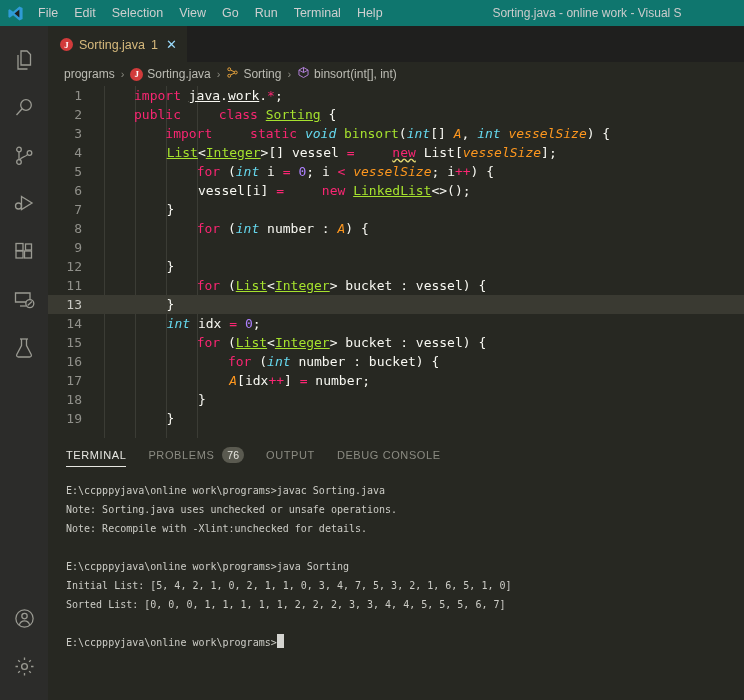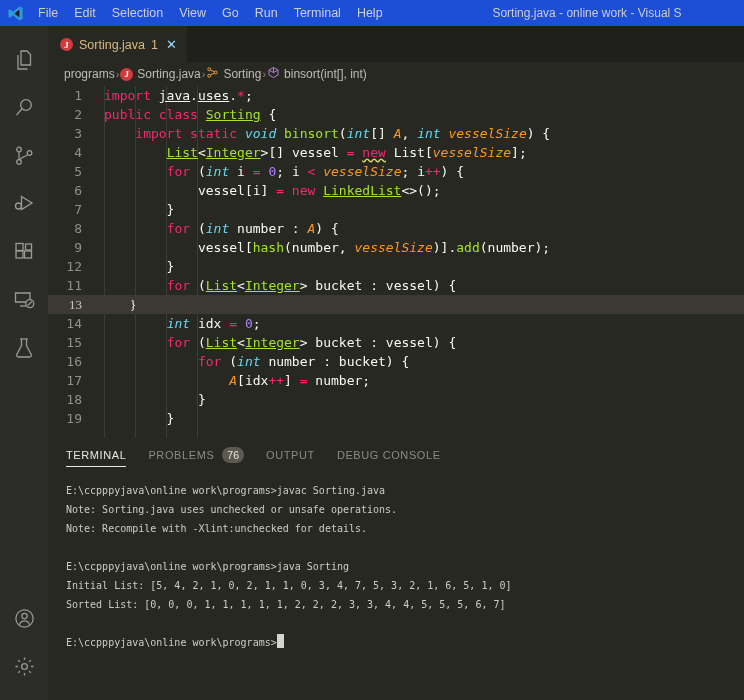"File" .titlebar { background: #1d4ed8 -> #0f766e }
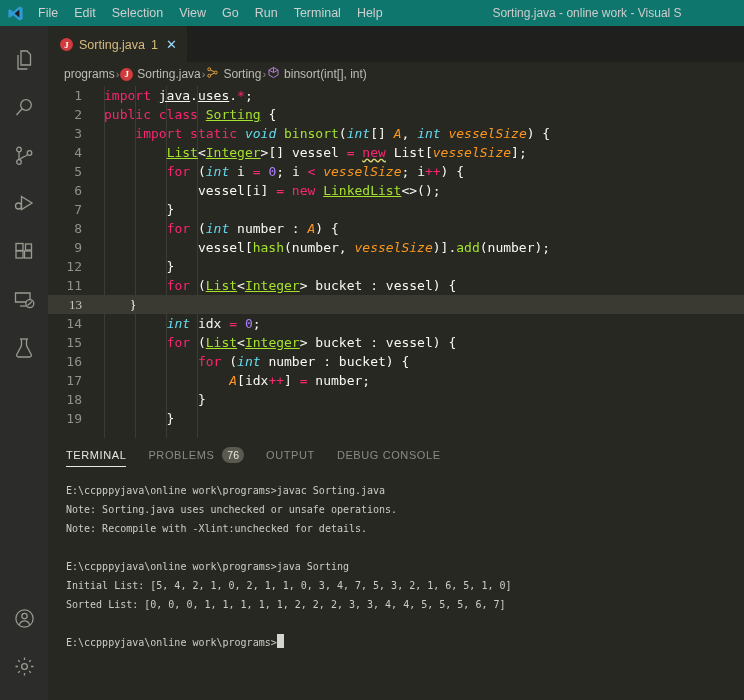"programs" .breadcrumb { gap: none -> 5px }
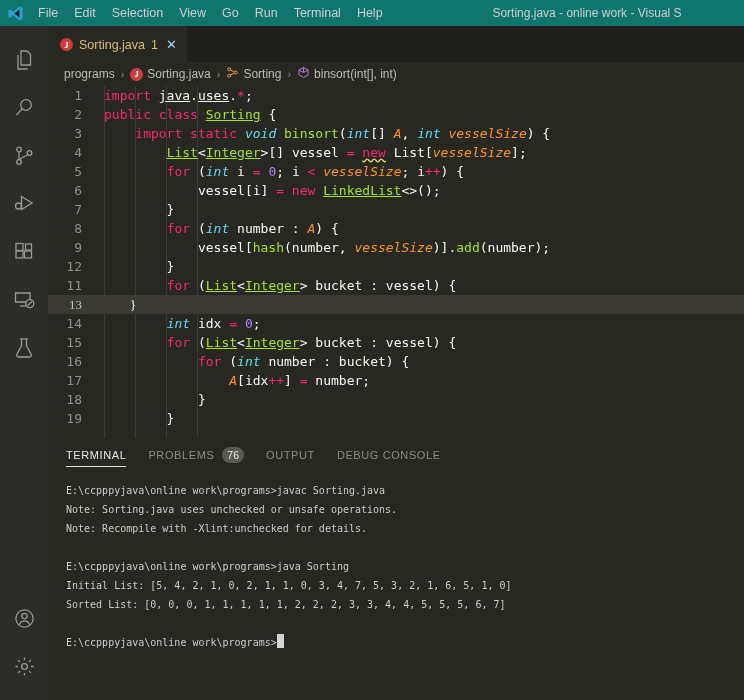"import" .kw { margin-left: none -> 30px }
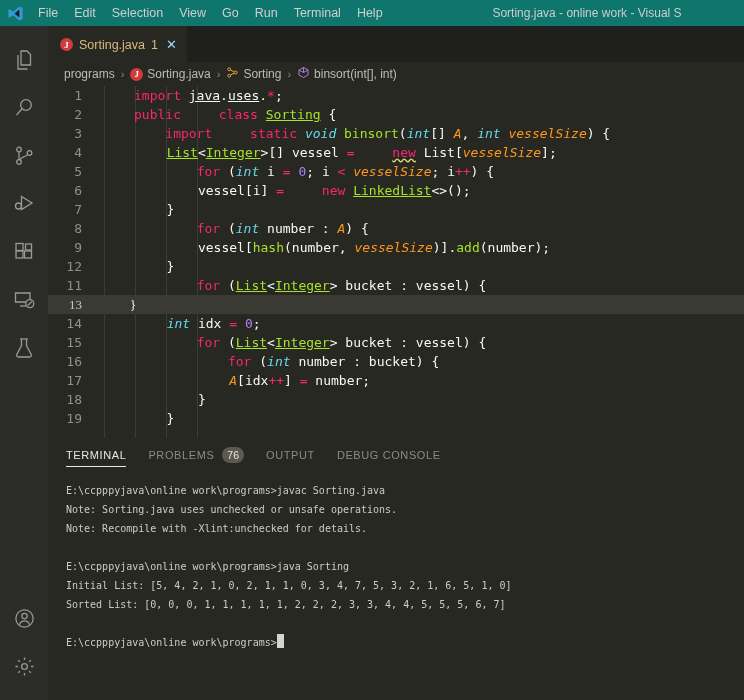"uses" span.var { text: uses -> work }
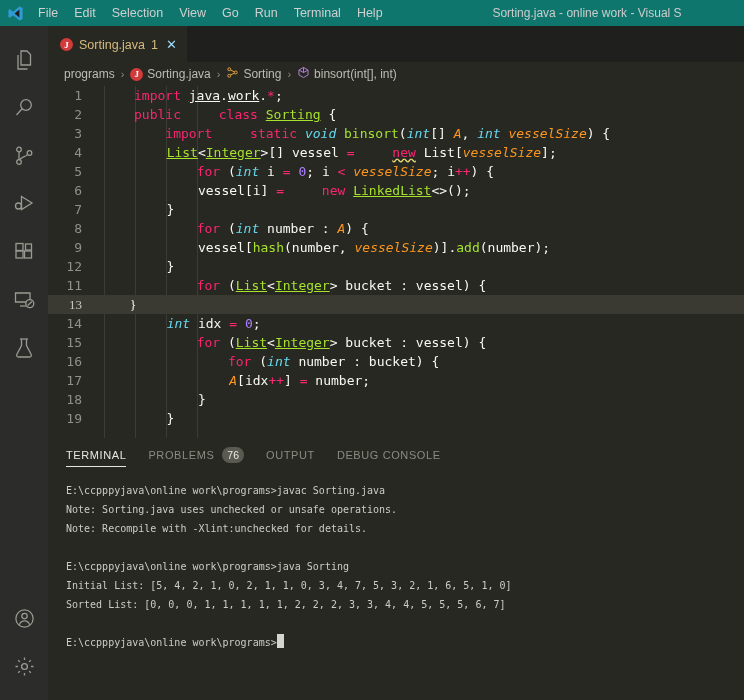"vessel[hash(number," div.code-text { html: <div> <span>vessel</span>[<span>hash</span>(<span>number</span>, <span>vesselSize</span>)].<span>add</span>(<span>number</span>);</div> -> none }
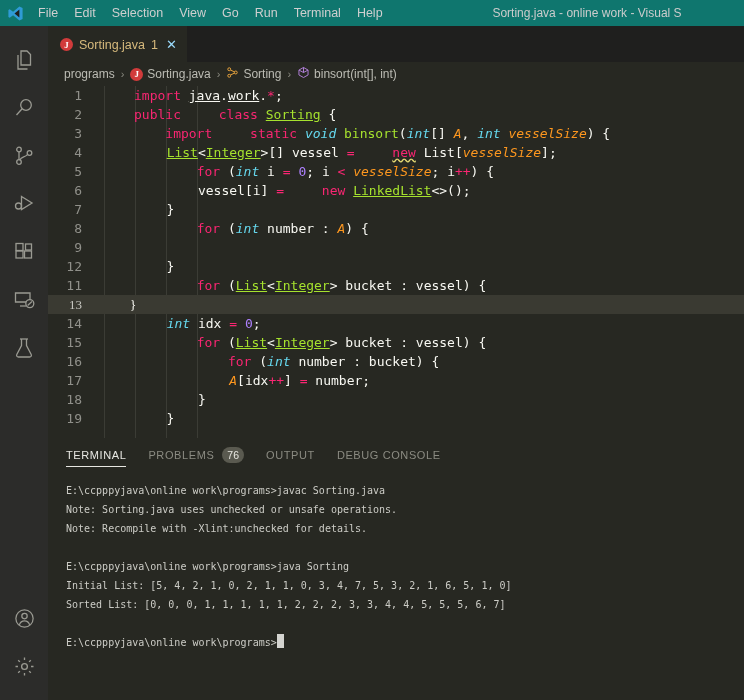"13" .code-line.current { font-family: Liberation Serif, serif -> none }
